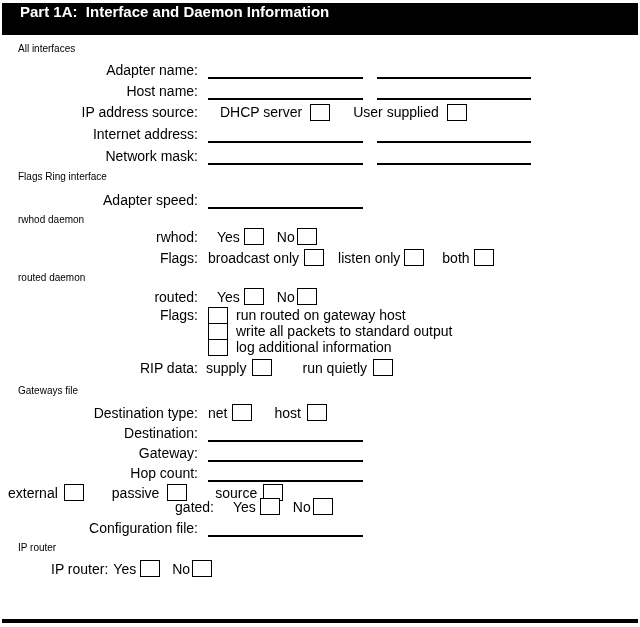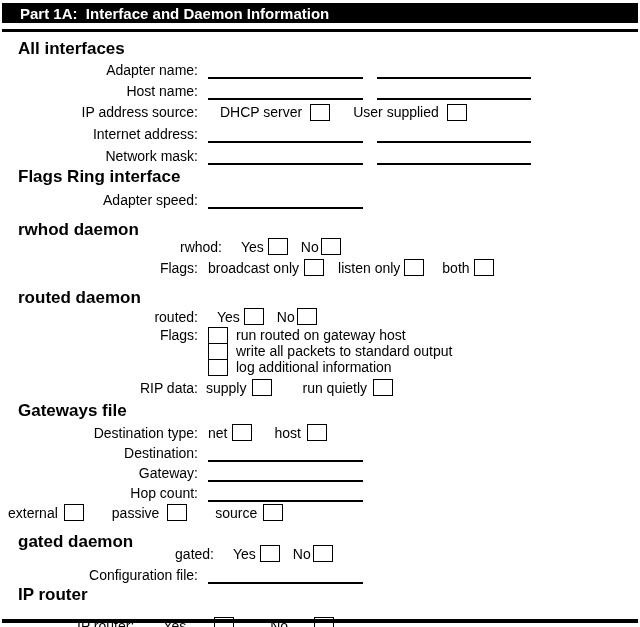"Part 1A: Interface and Daemon" .titlebar { align-items: center -> flex-start; height: 20px -> 32px }
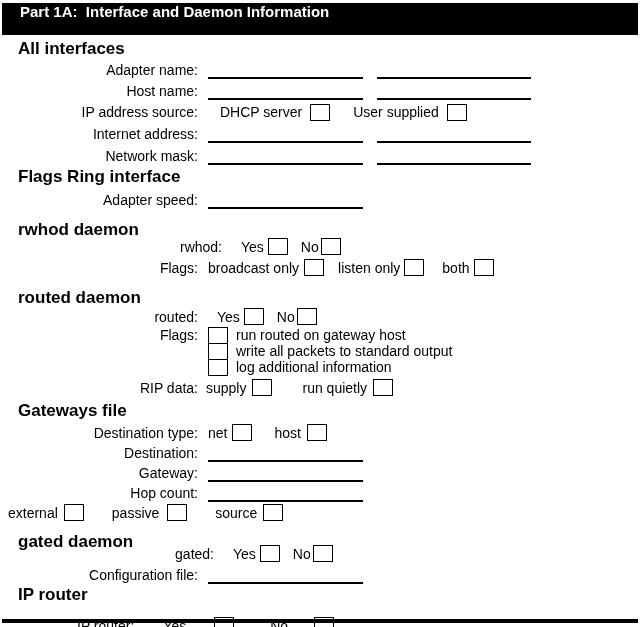"All interfaces" .sect { font-size: 17px -> 10px; font-weight: bold -> normal }
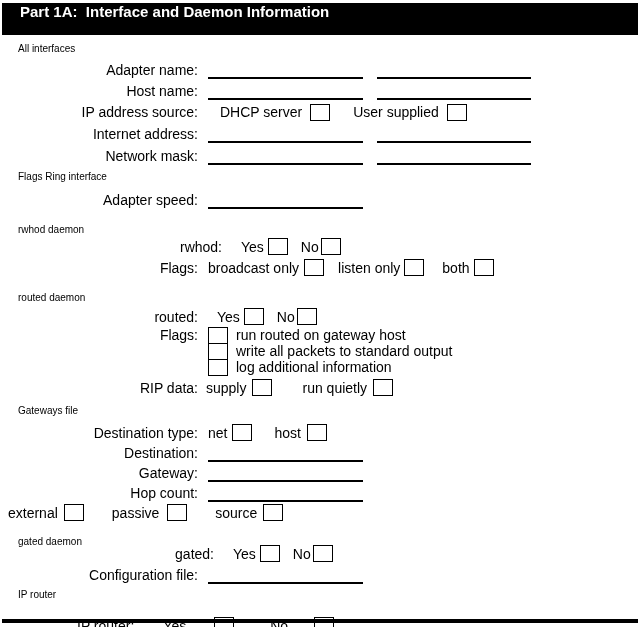"rwhod daemon" .mt2 { margin-top: 12px -> 2px }
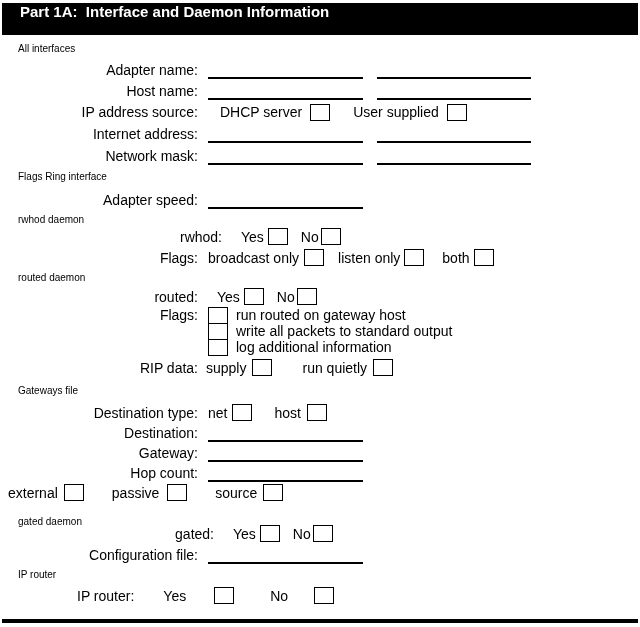"rwhod:" .mtm2 { margin-left: 24px -> none }
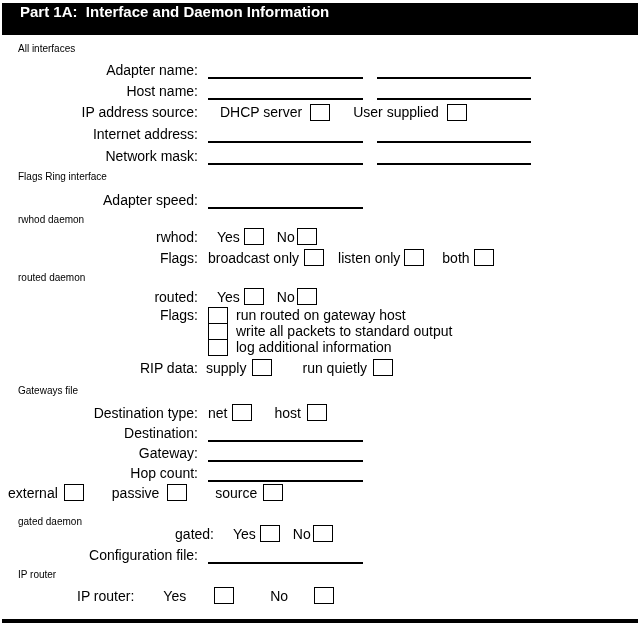"gated daemon" div.sect { html: <div>gated daemon</div> -> none }
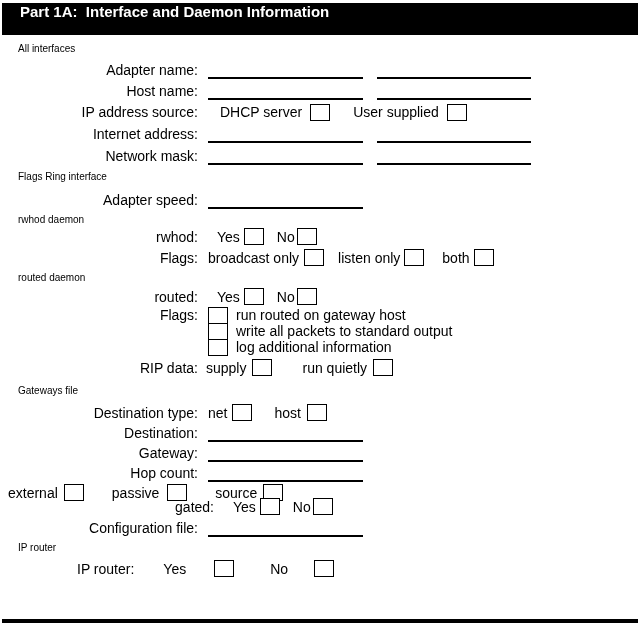"IP router:" .iprow { gap: 24px -> none; padding-left: 77px -> 51px }
